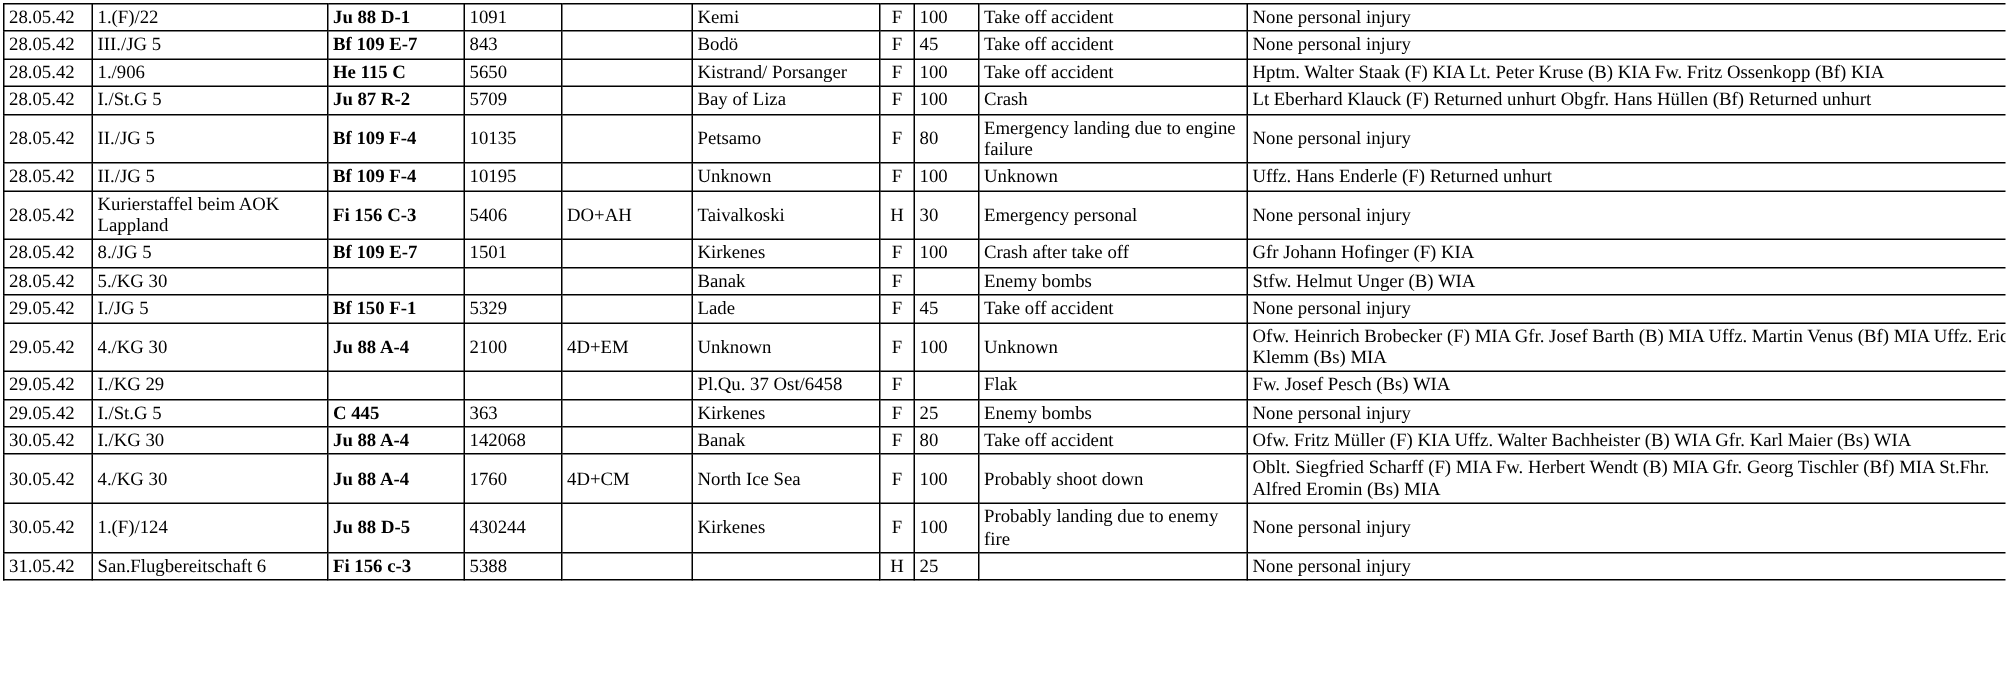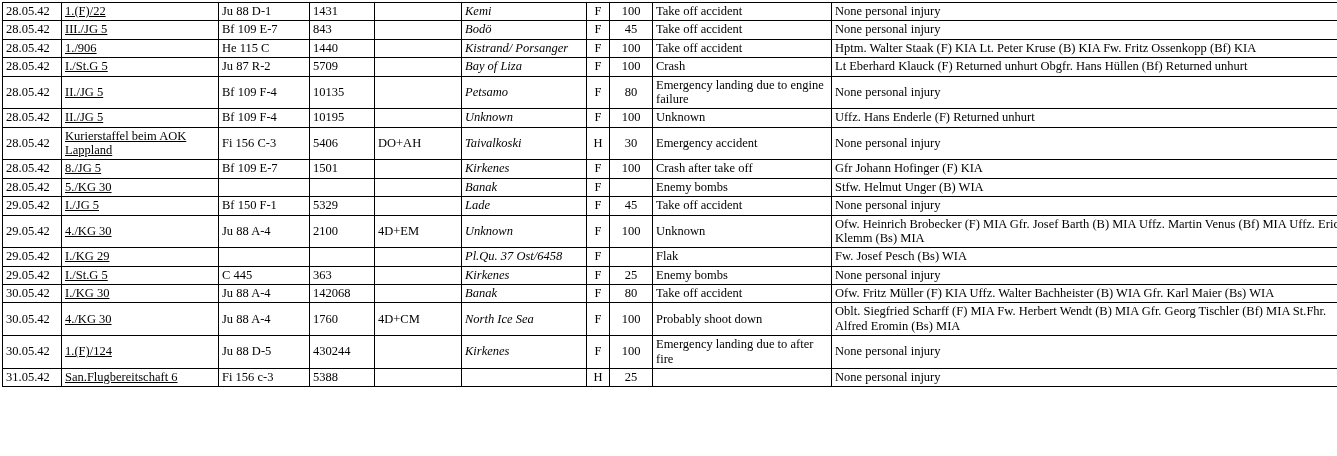"1.(F)/22" td.c-unit { text-decoration: underline -> none }
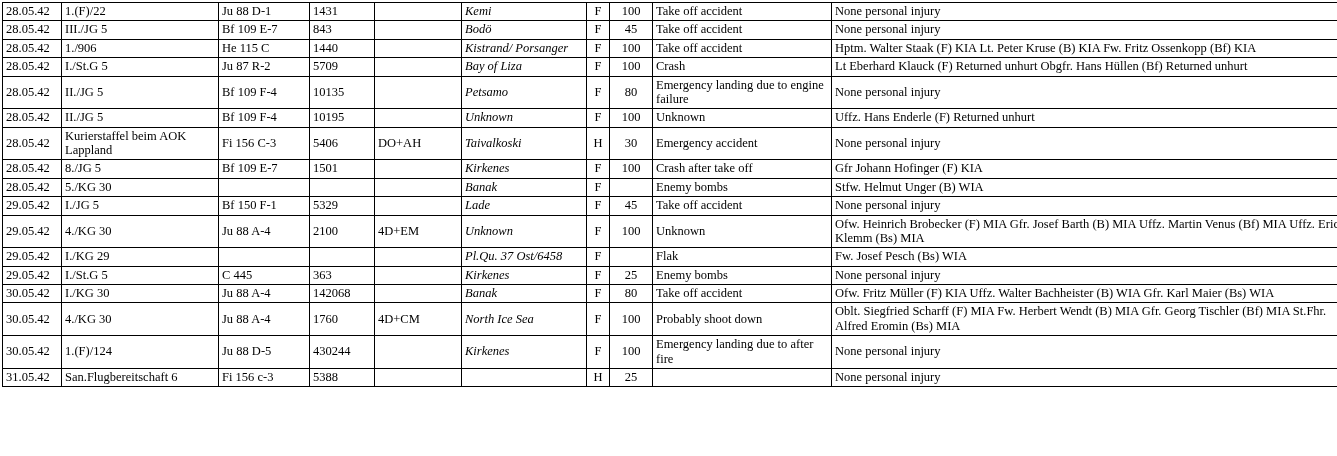"Ju 88 D-1" td.c-type { font-weight: none -> bold }
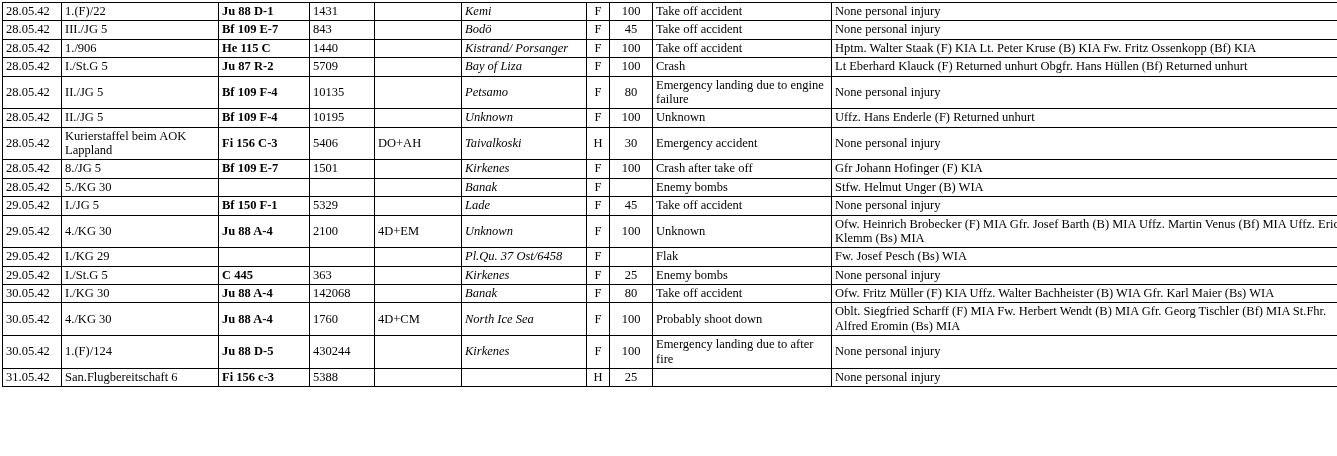"1431" td.c-wnr { text: 1431 -> 1091 }
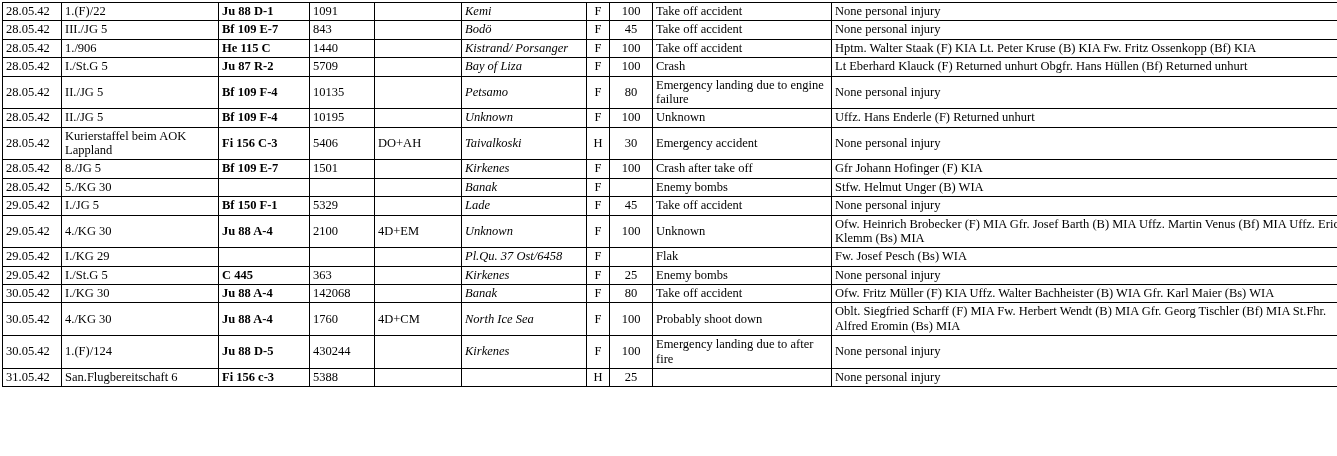"Kemi" td.c-place { font-style: italic -> none }
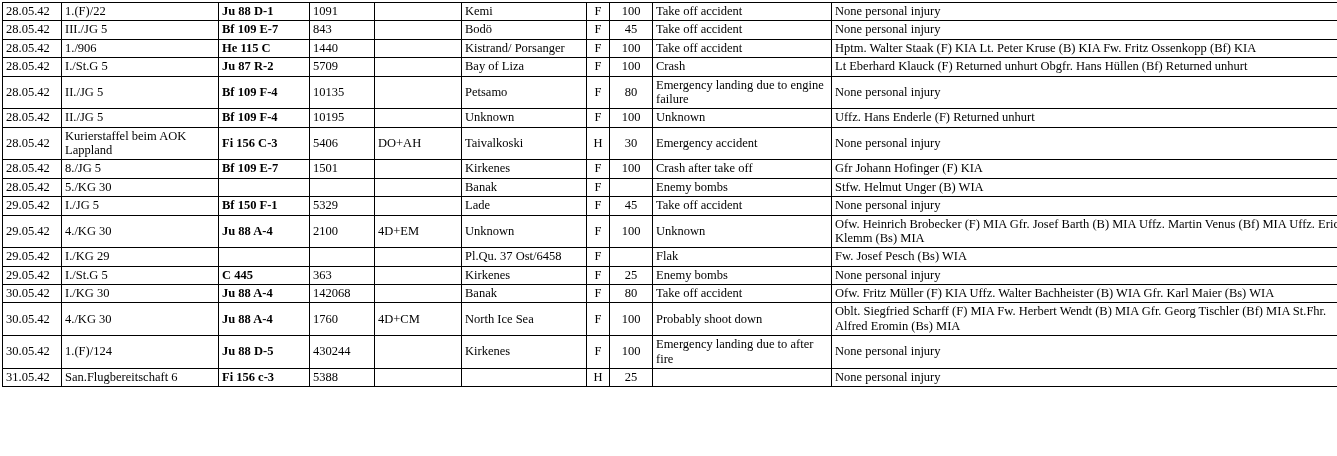"100" td.c-pct { text-align: center -> left }
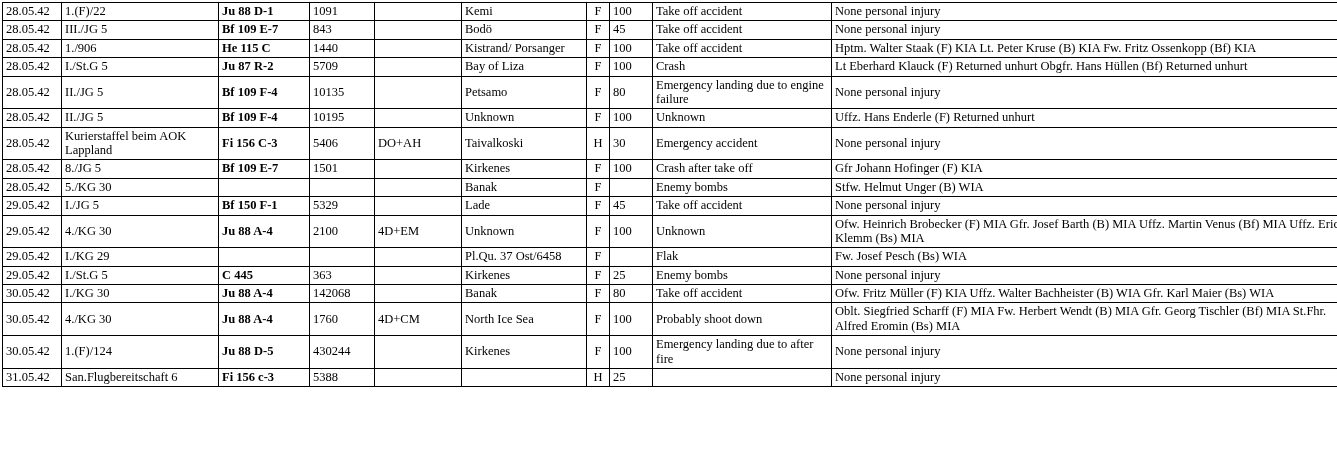"1440" td.c-wnr { text: 1440 -> 5650 }
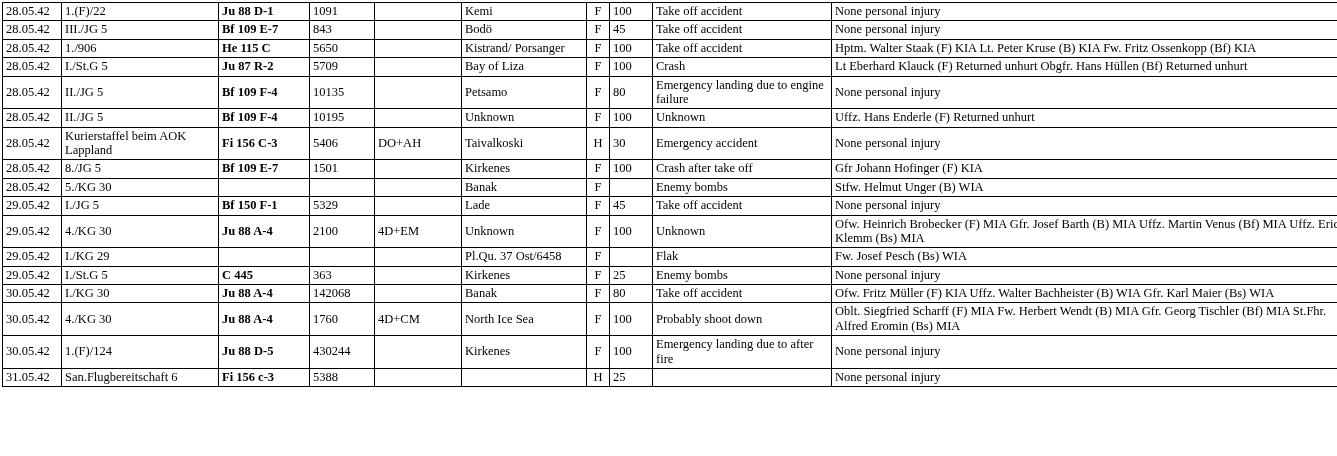"Emergency accident" td.c-cause { text: accident -> personal }
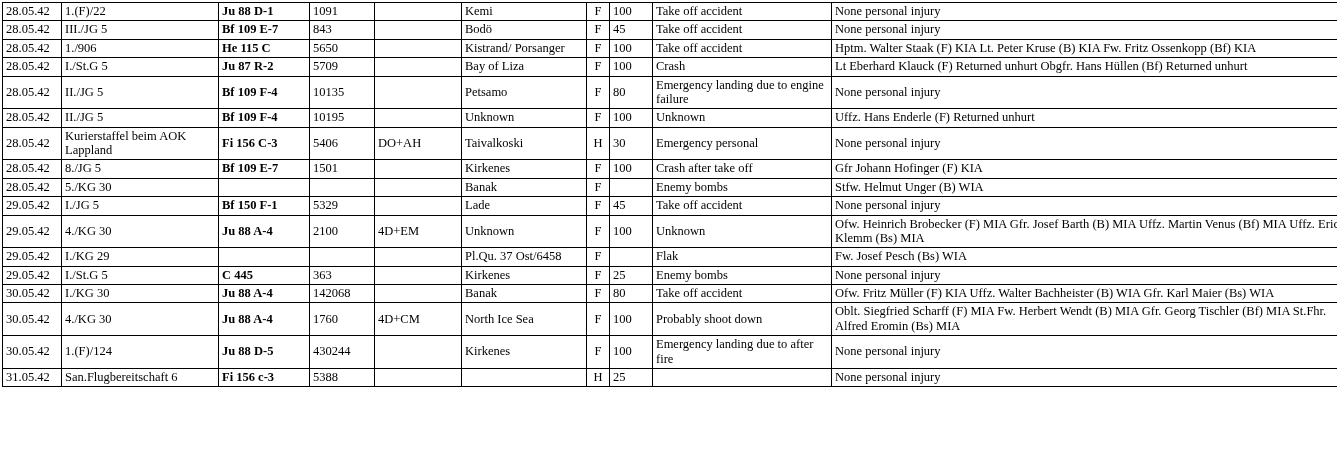"Emergency landing due to after" td.c-cause { text: Emergency landing due to after -> Probably landing due to enemy }
